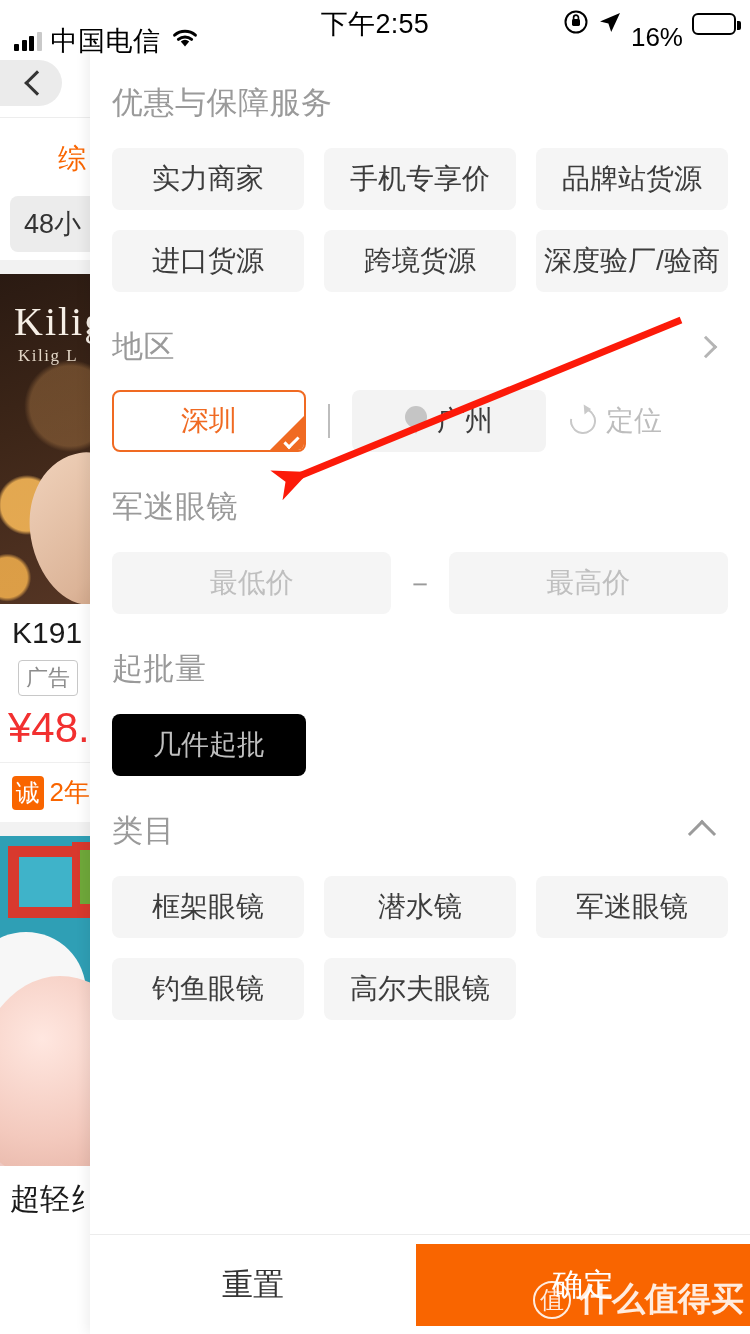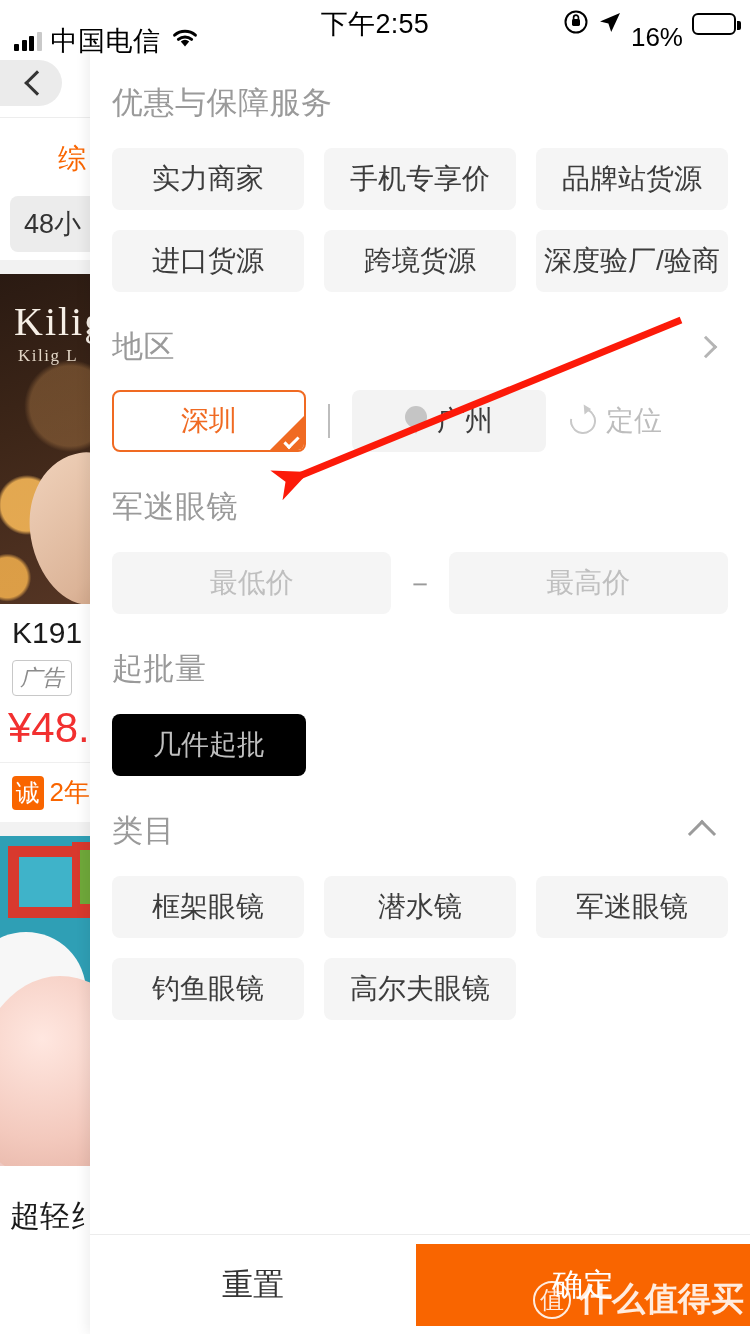"广告" .bd-badges { font-style: italic -> none; padding: 10px 0 0 12px -> 10px 0 0 18px }
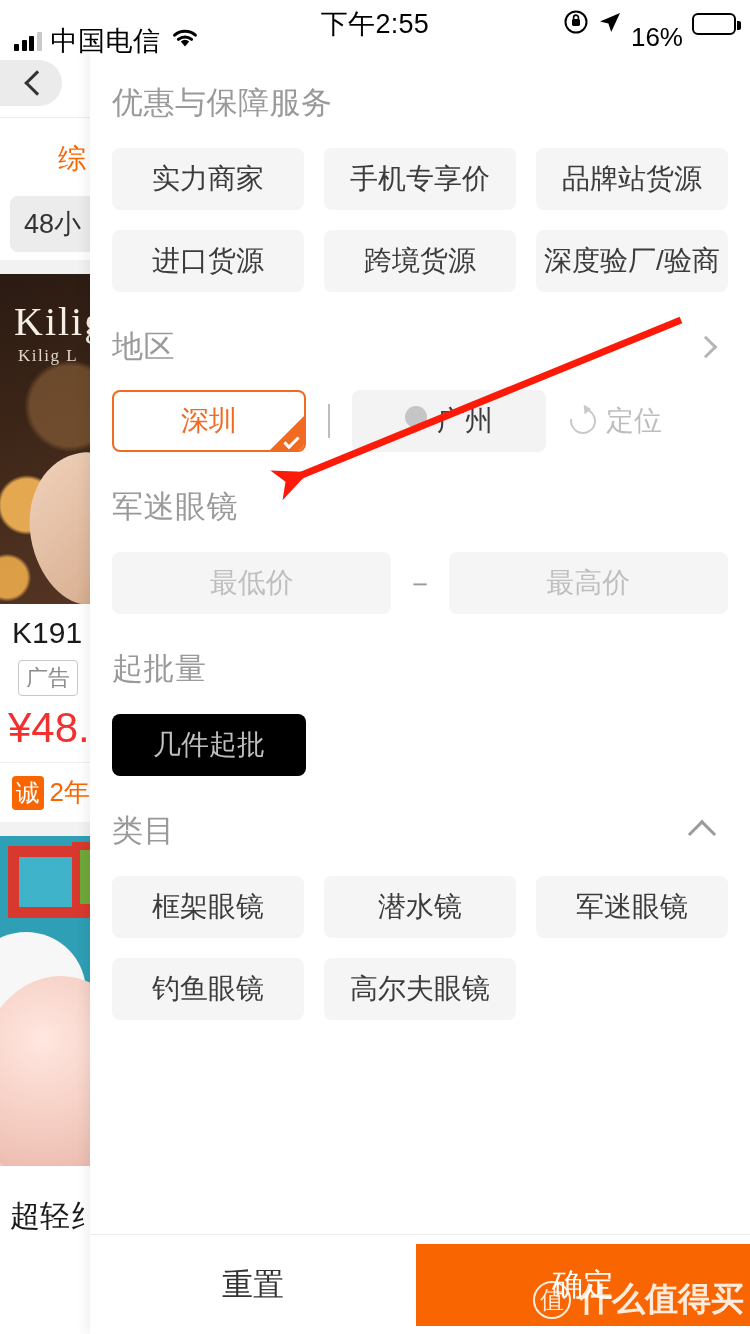"超轻纟" .bd-title2 { padding: 30px 0 0 10px -> 13px 0 0 10px }
